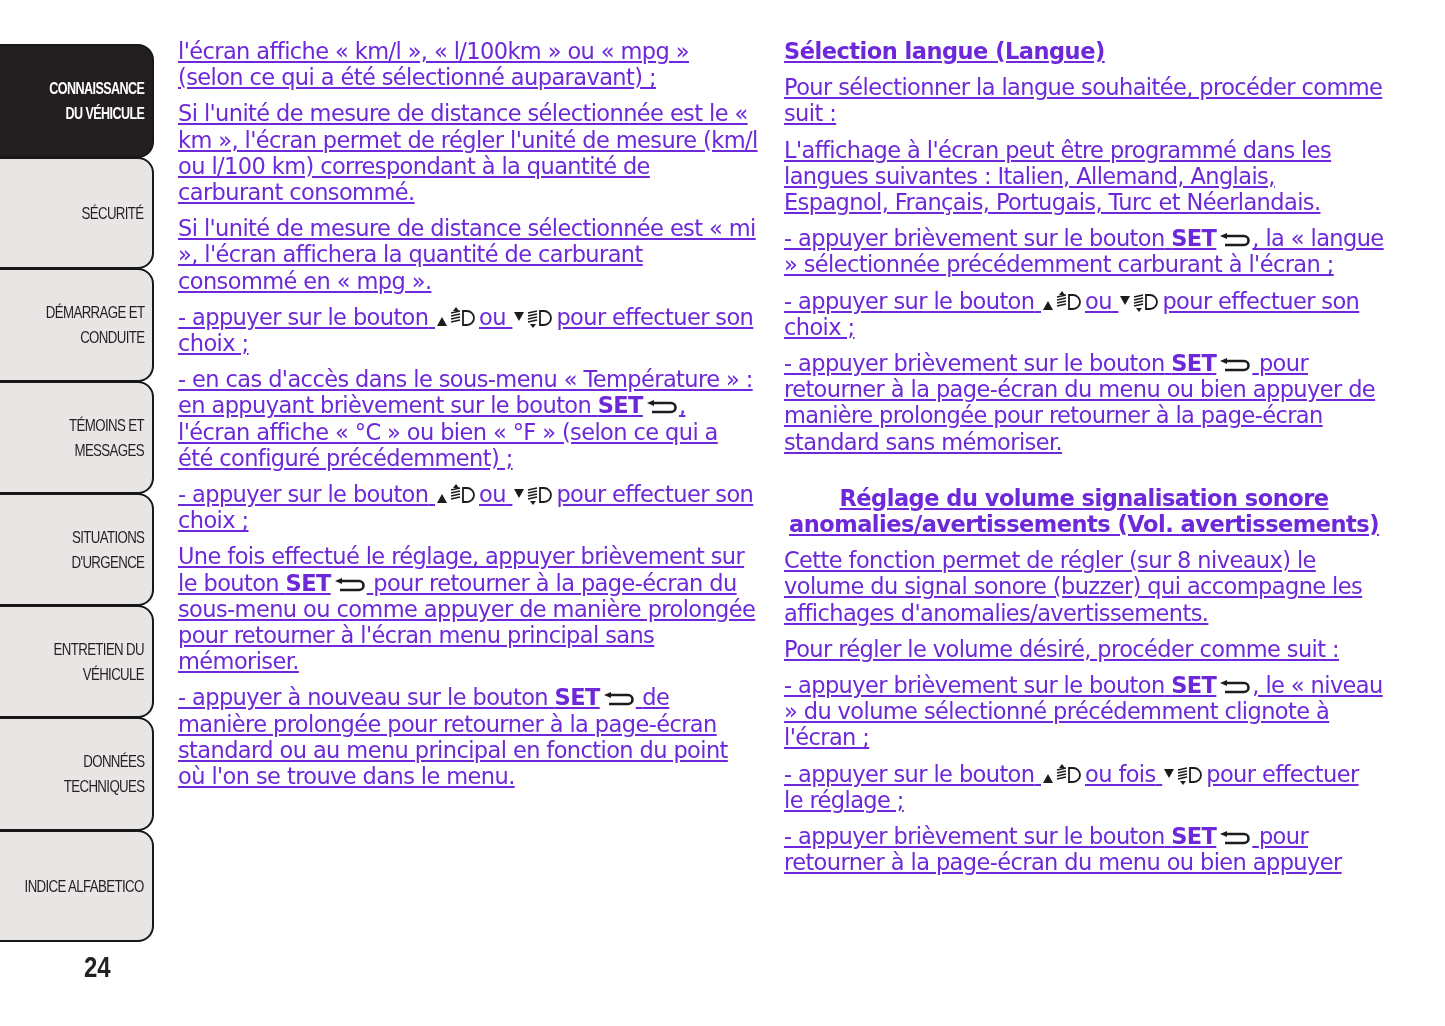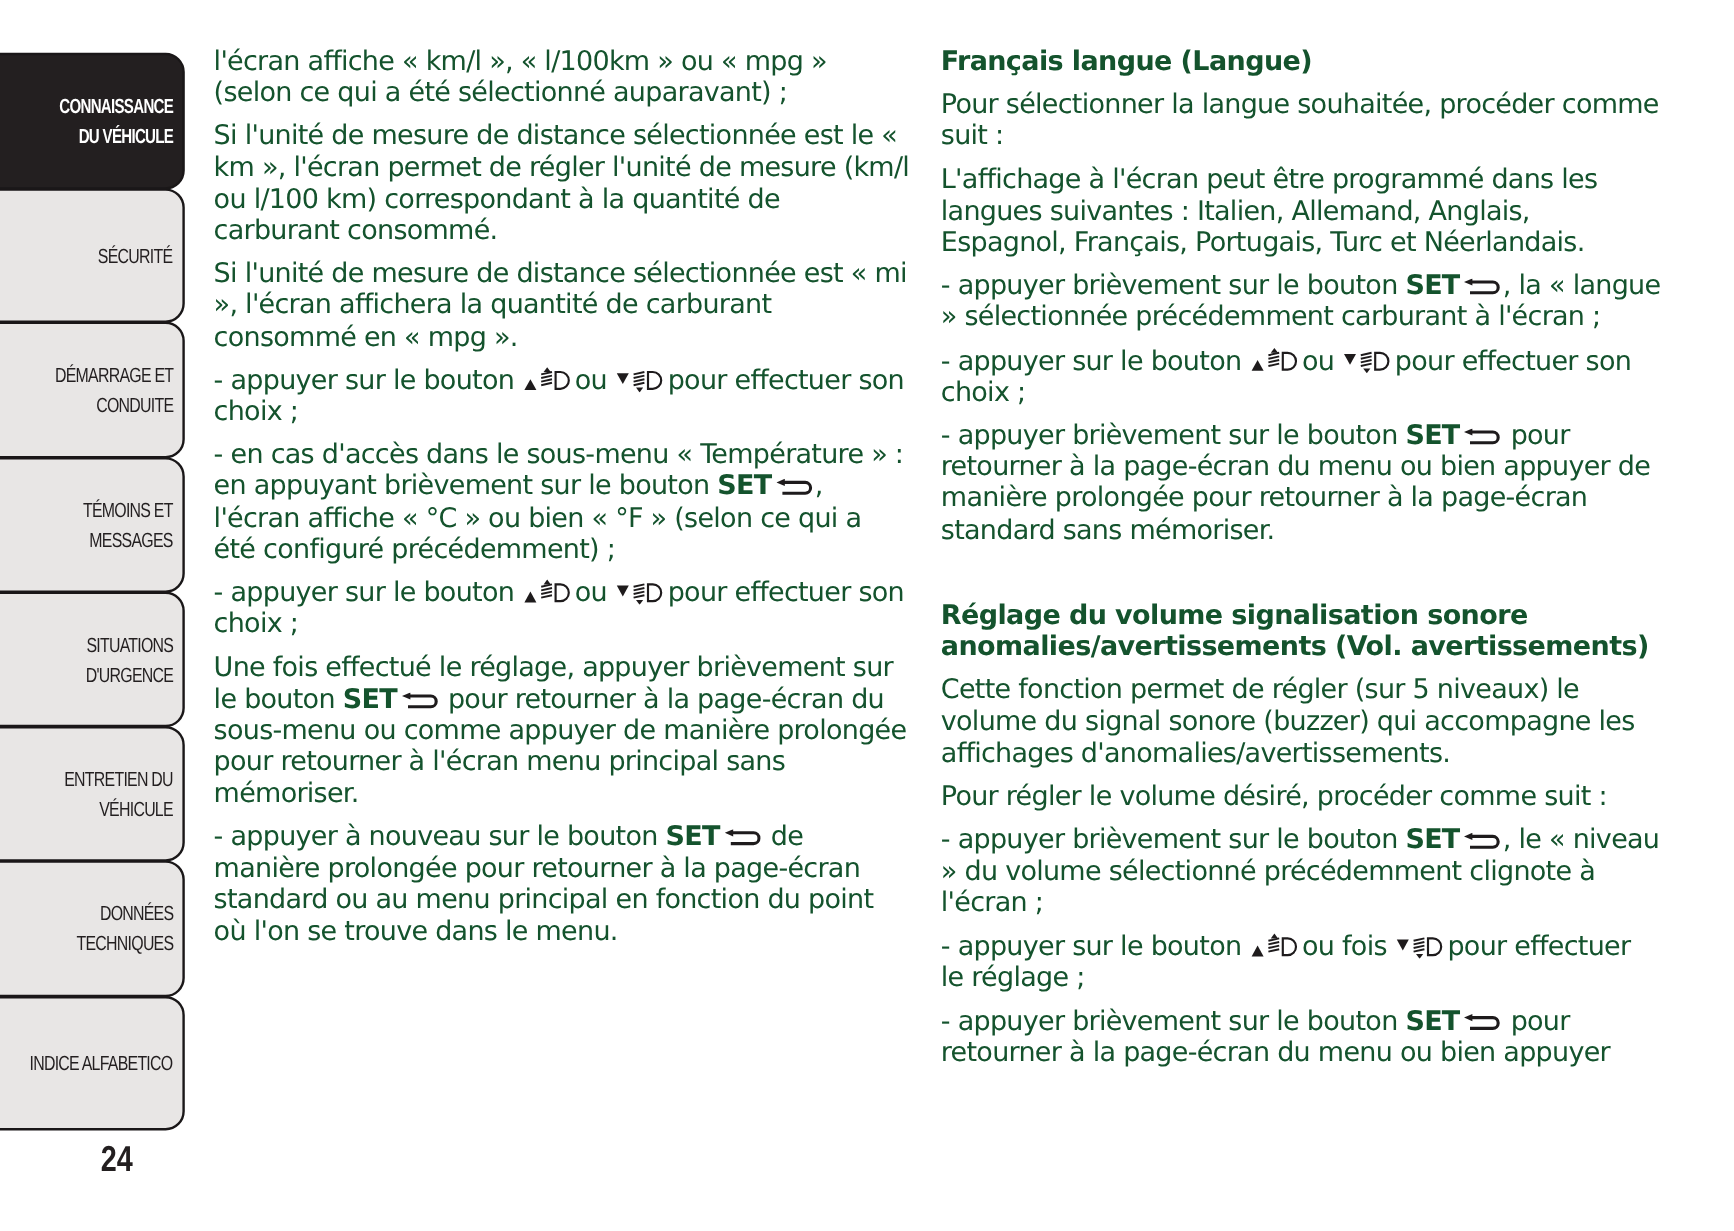"l'écran affiche « km/l »," .col { color: #14532d -> #6d28d9; text-decoration: none -> underline }
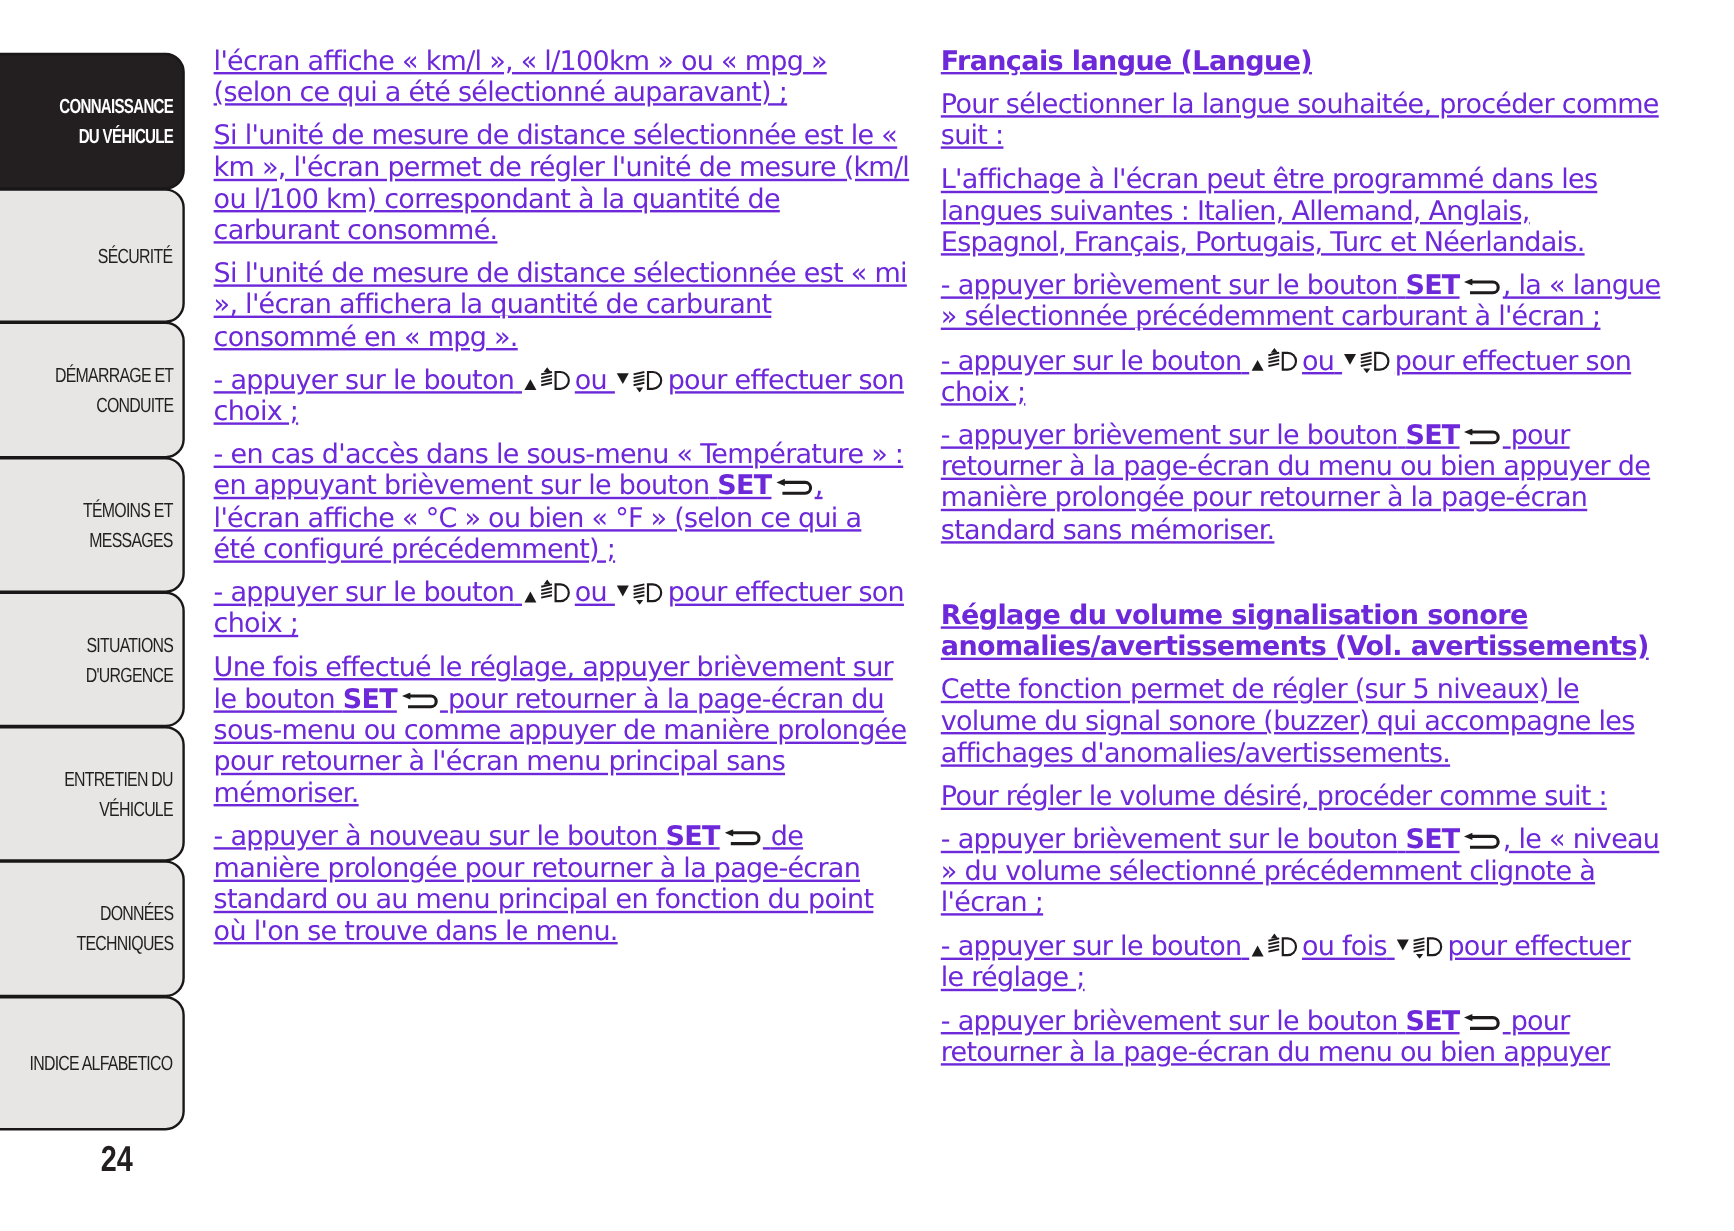"Français langue (Langue)" h3 { text: Français -> Sélection }
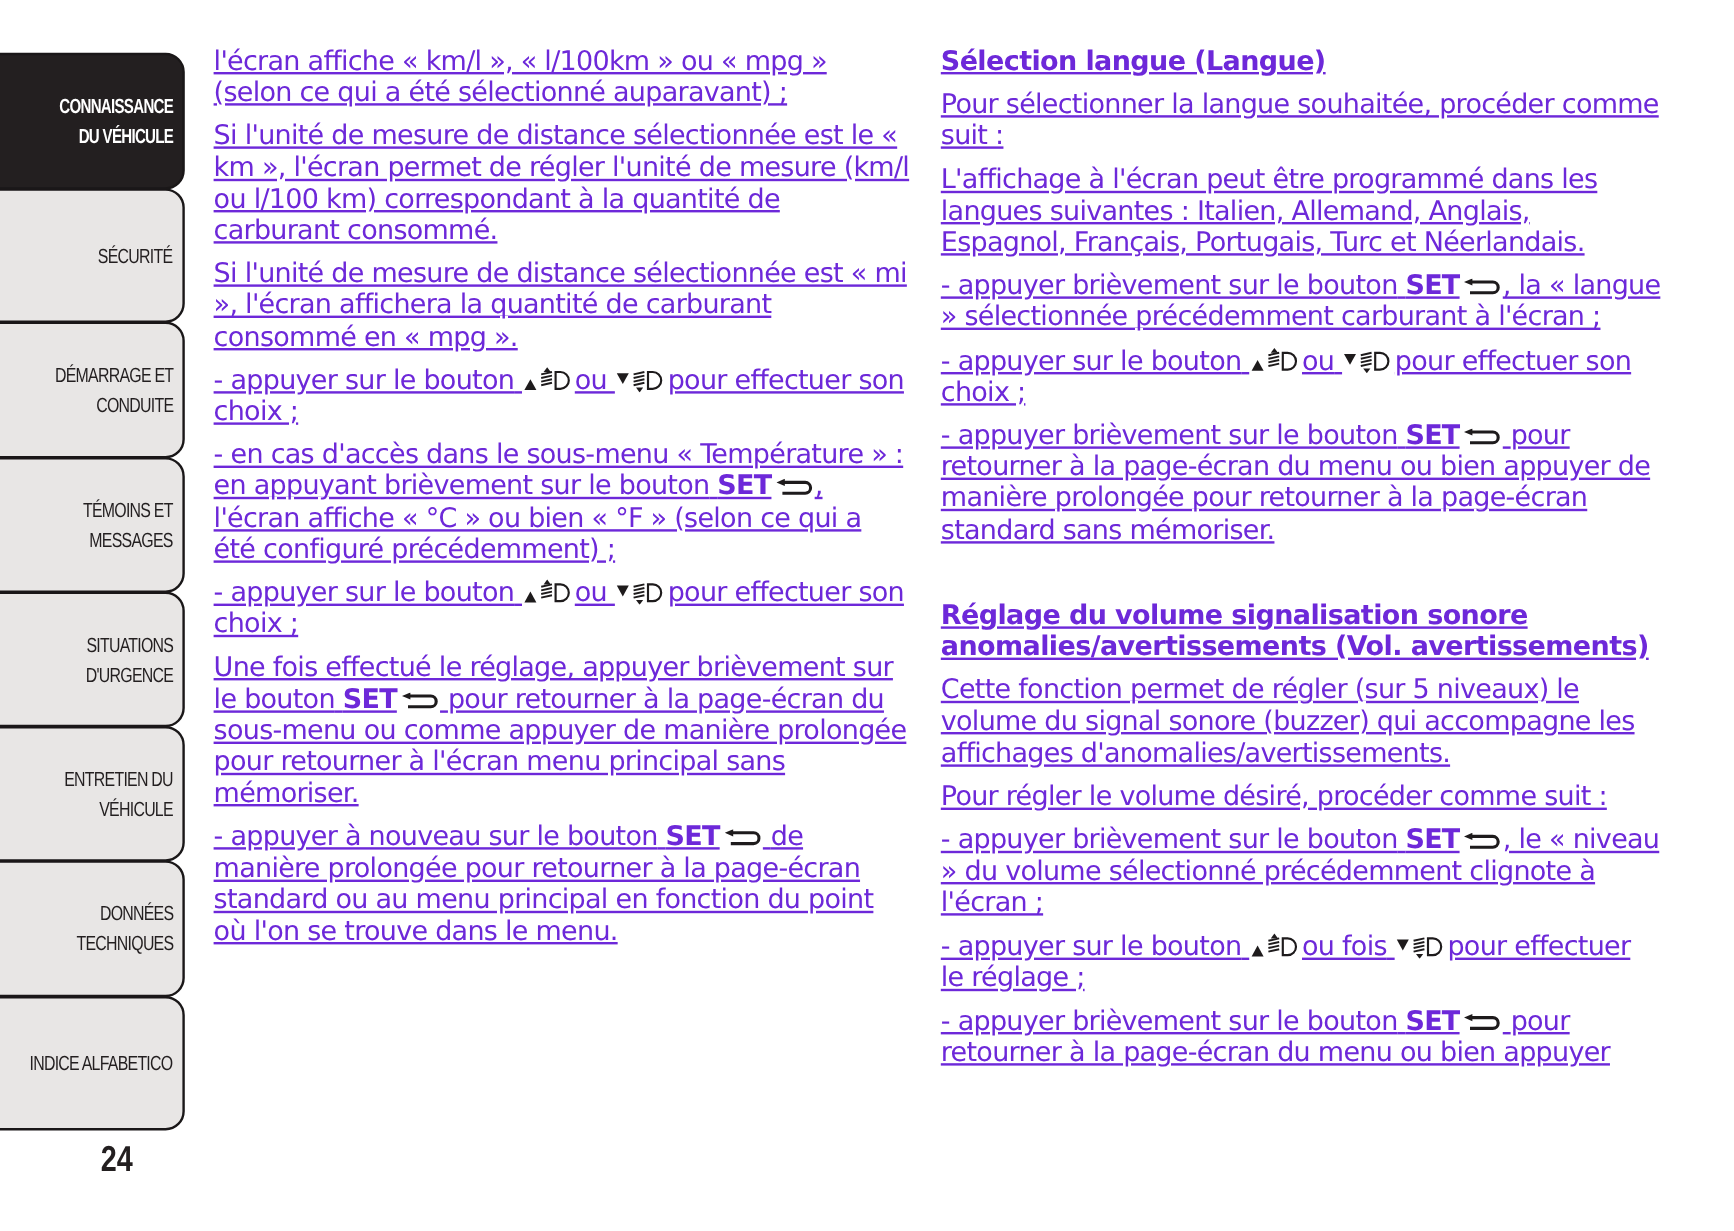"Réglage du volume signalisation sonore" .col h3.spaced { margin-top: 45px -> 30px; text-align: none -> center }
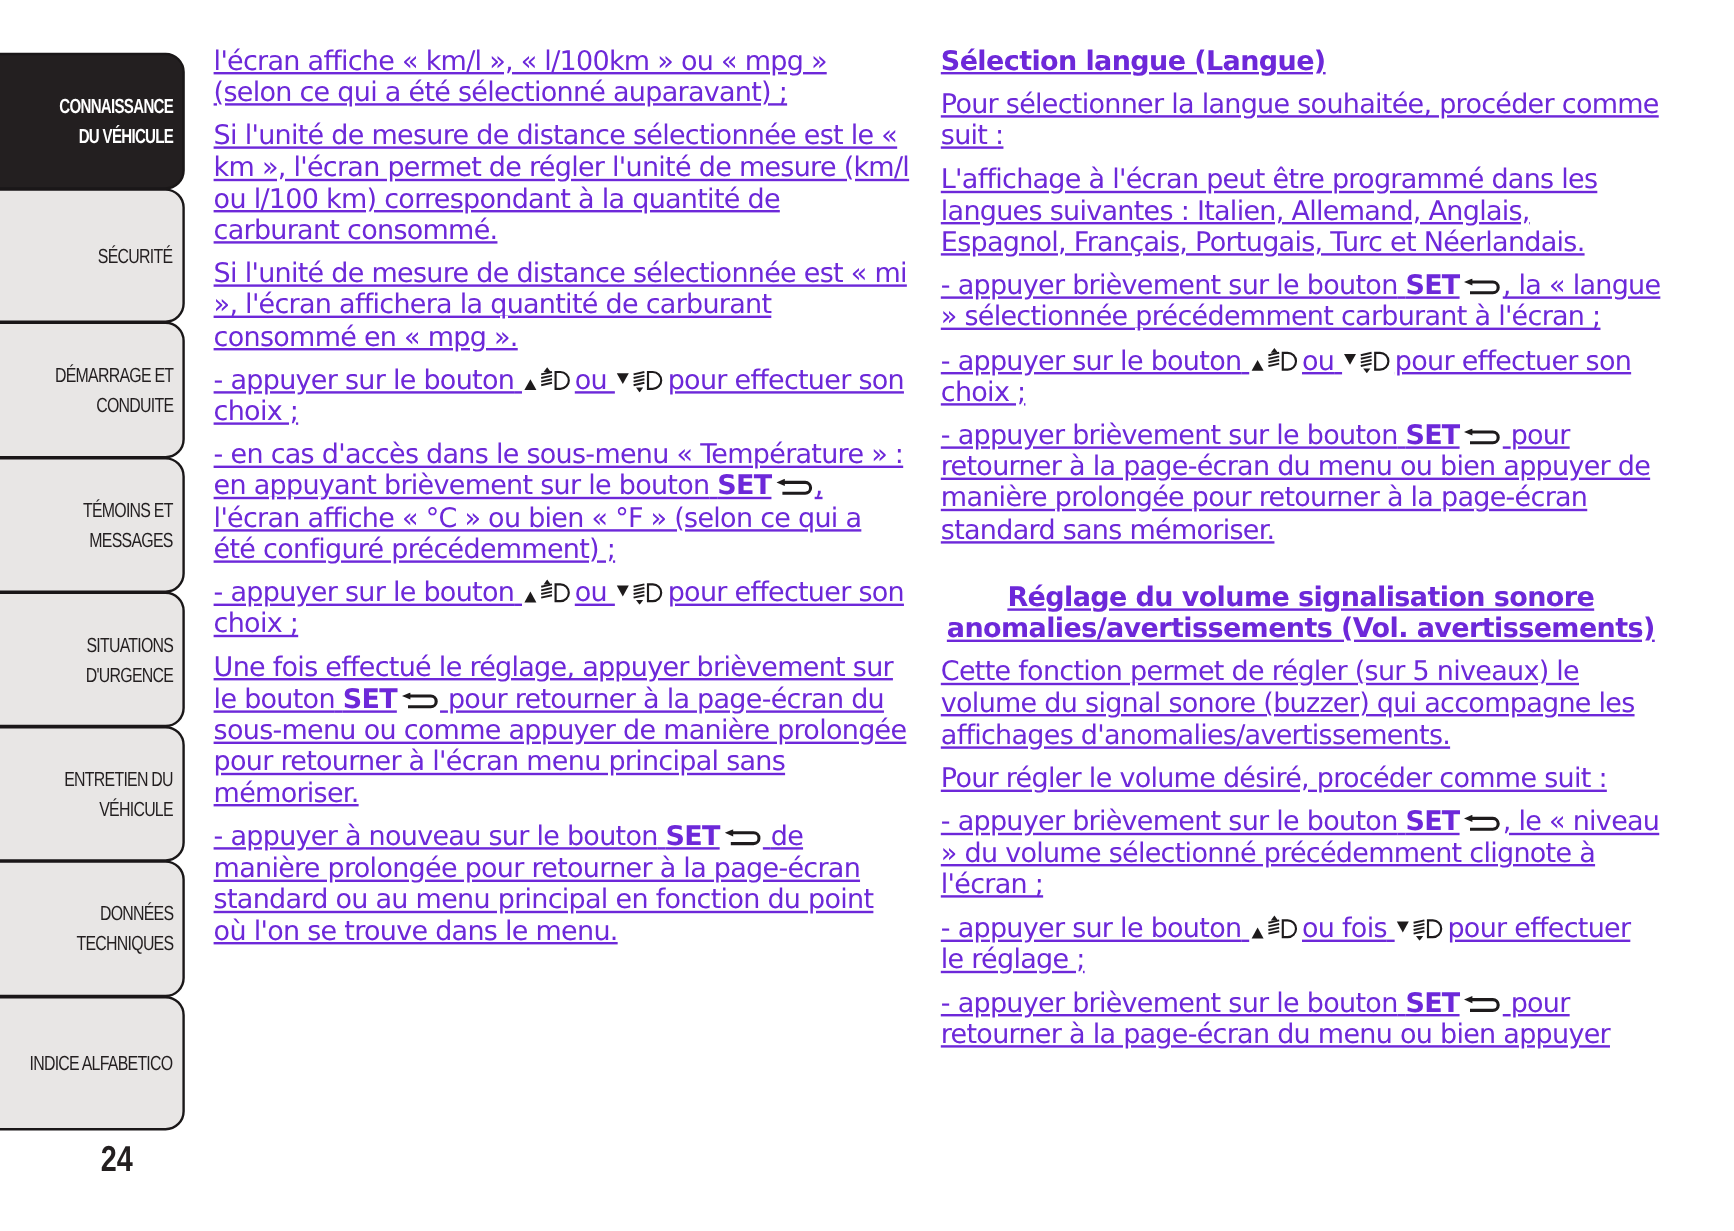"Cette fonction permet de régler" span { text: 5 -> 8 }
